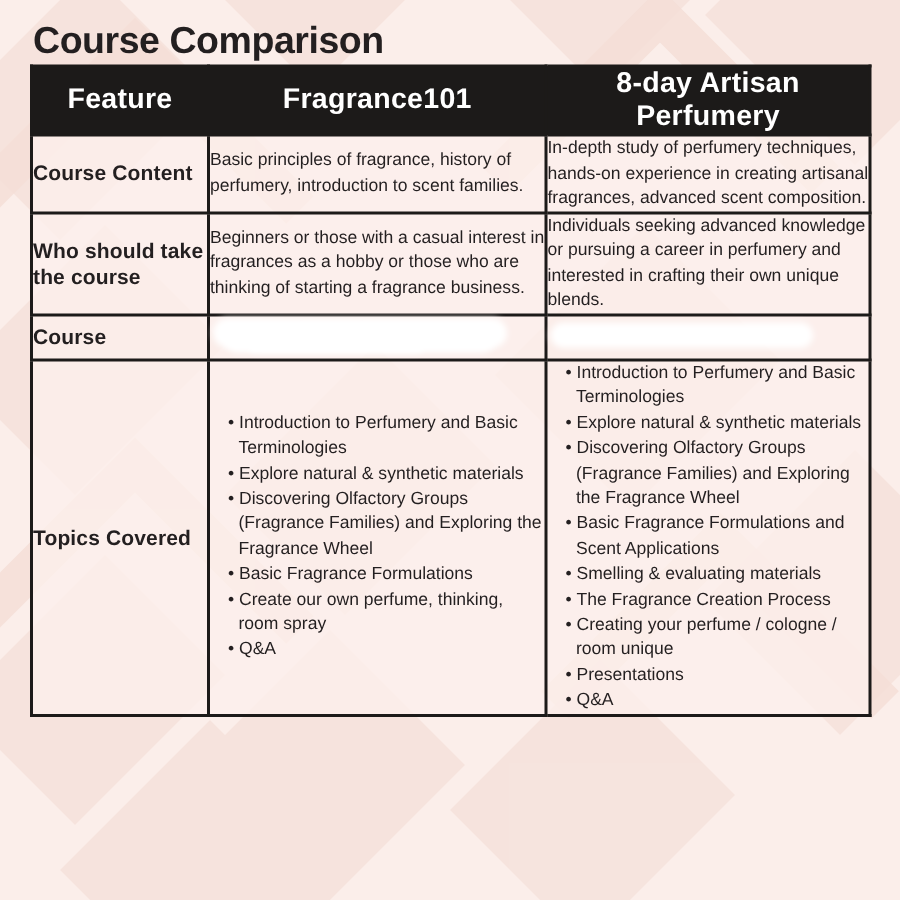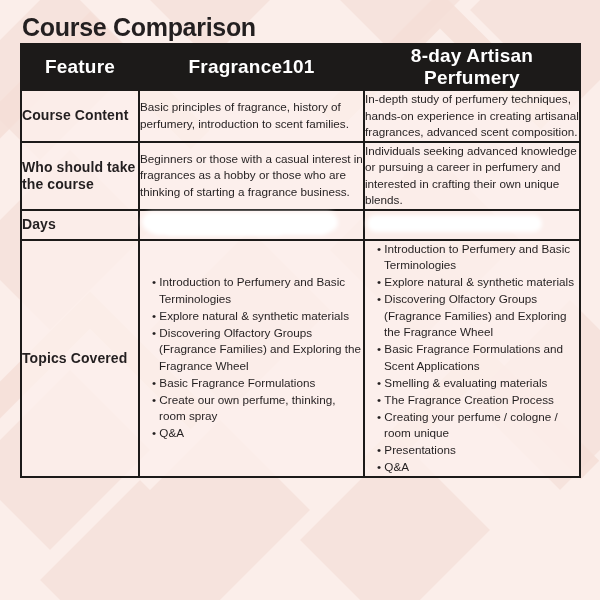"Days" td.feature-cell { text: Days -> Course }
